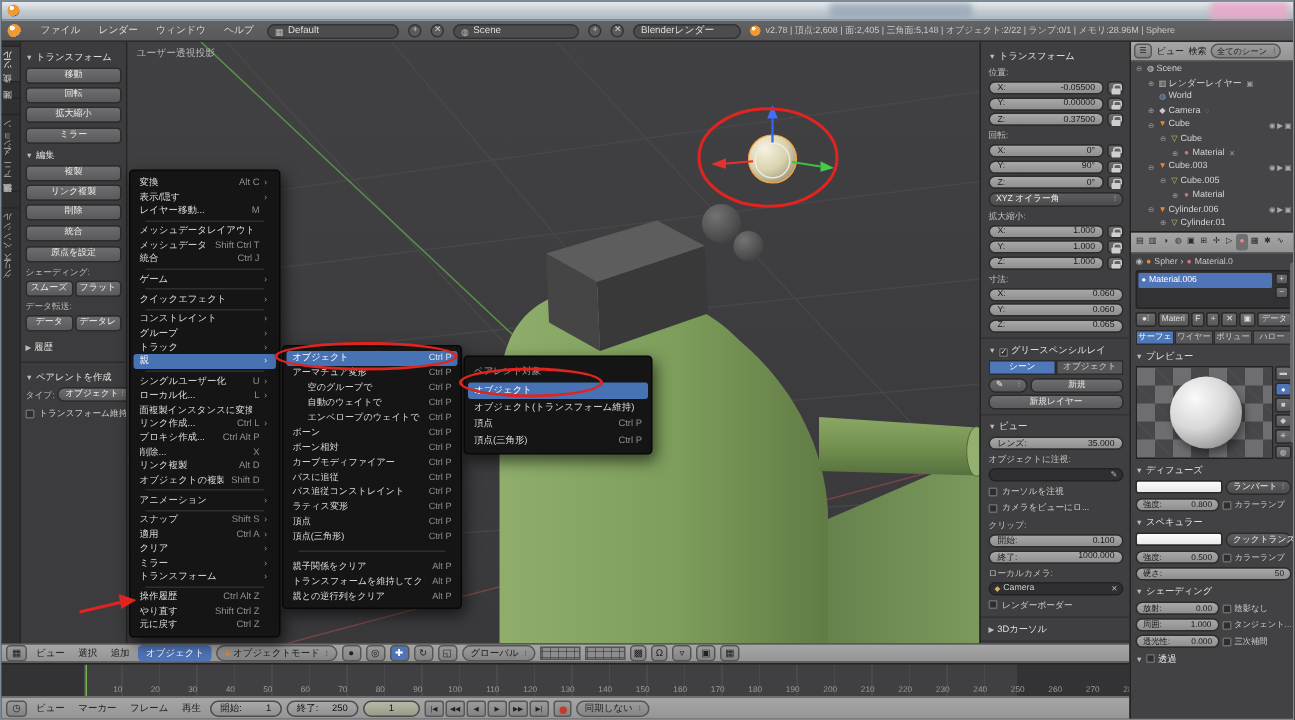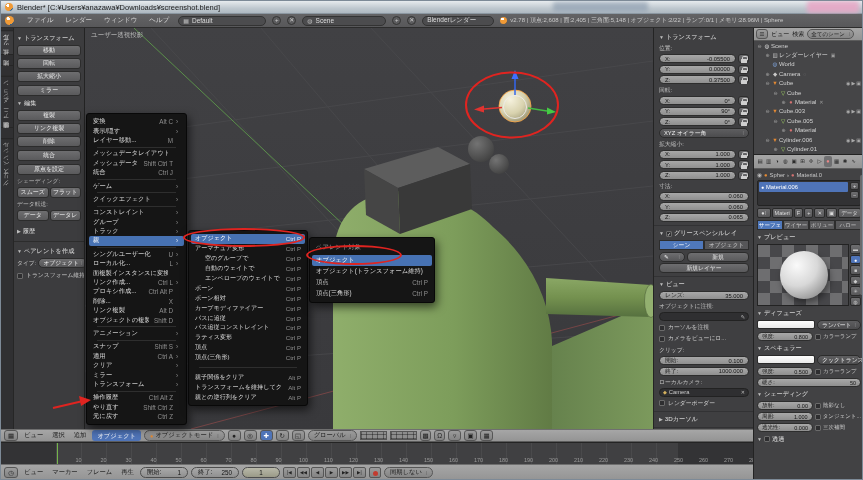"Blender*" span.titletext { html: <span>Blender* [C:¥Users¥anazawa¥Downloads¥screenshot.blend]</span> -> none }
